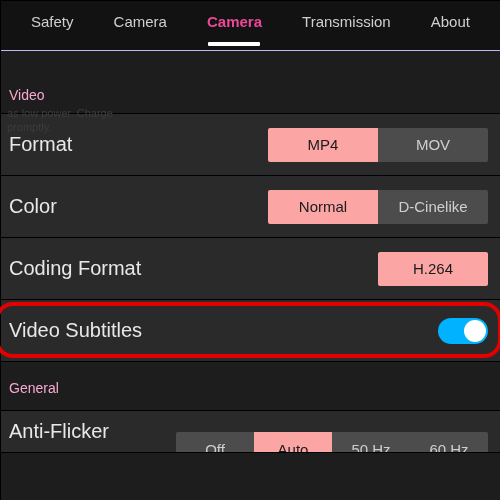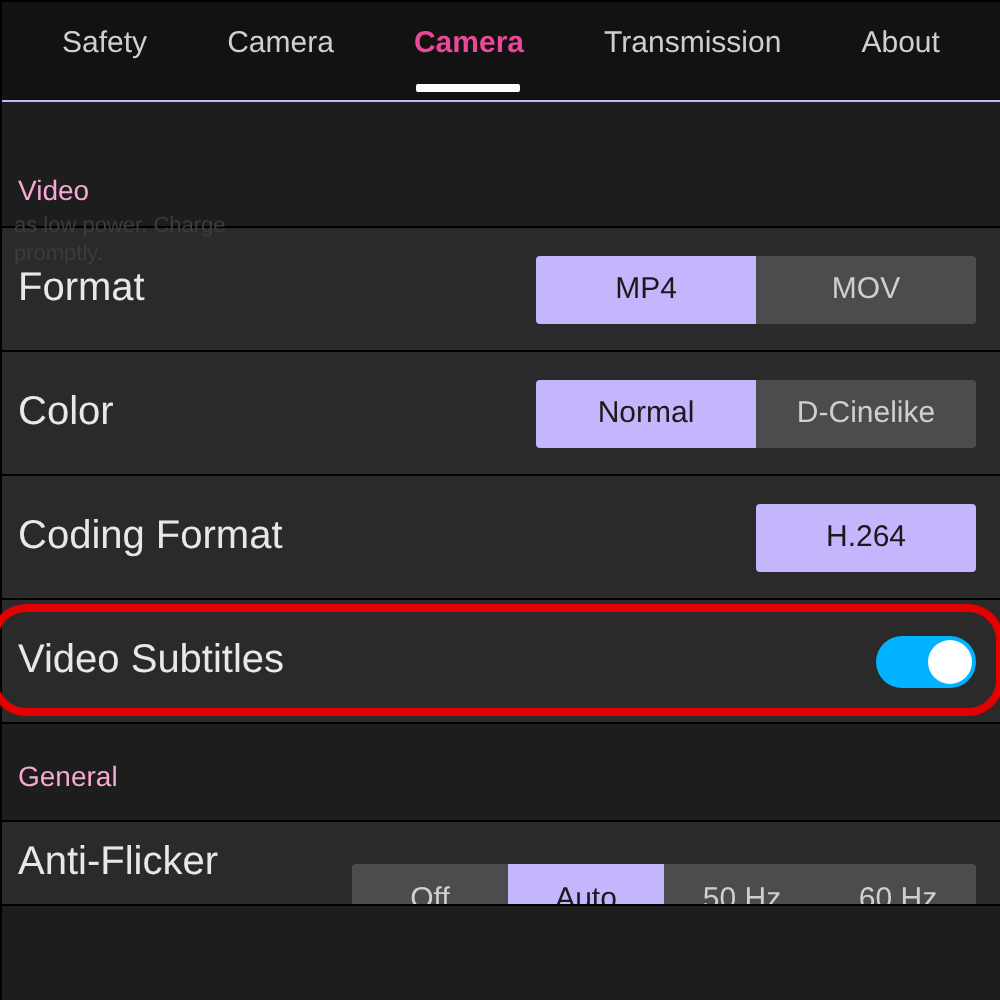"MP4" .seg .opt.sel { background: #c4b5fd -> #fca5a5 }
